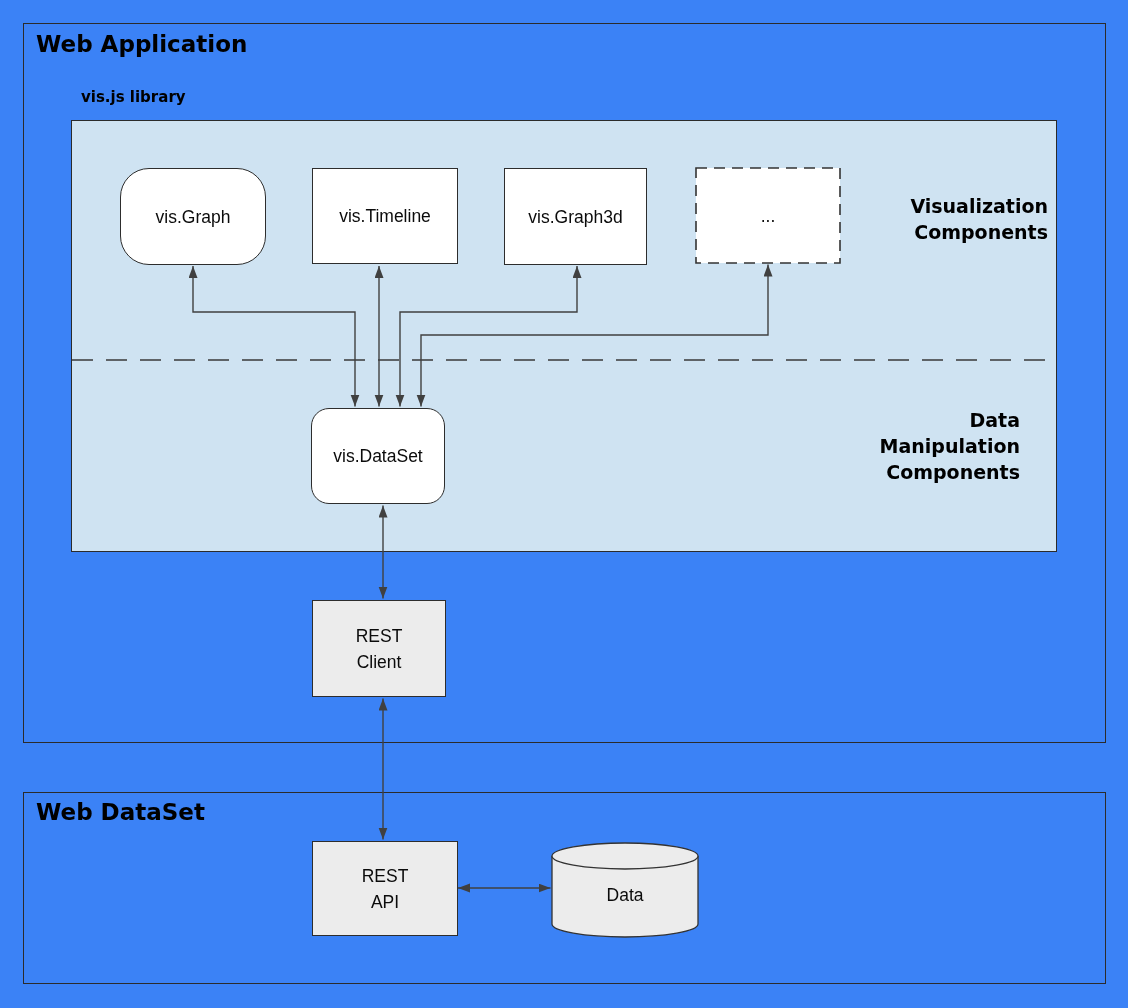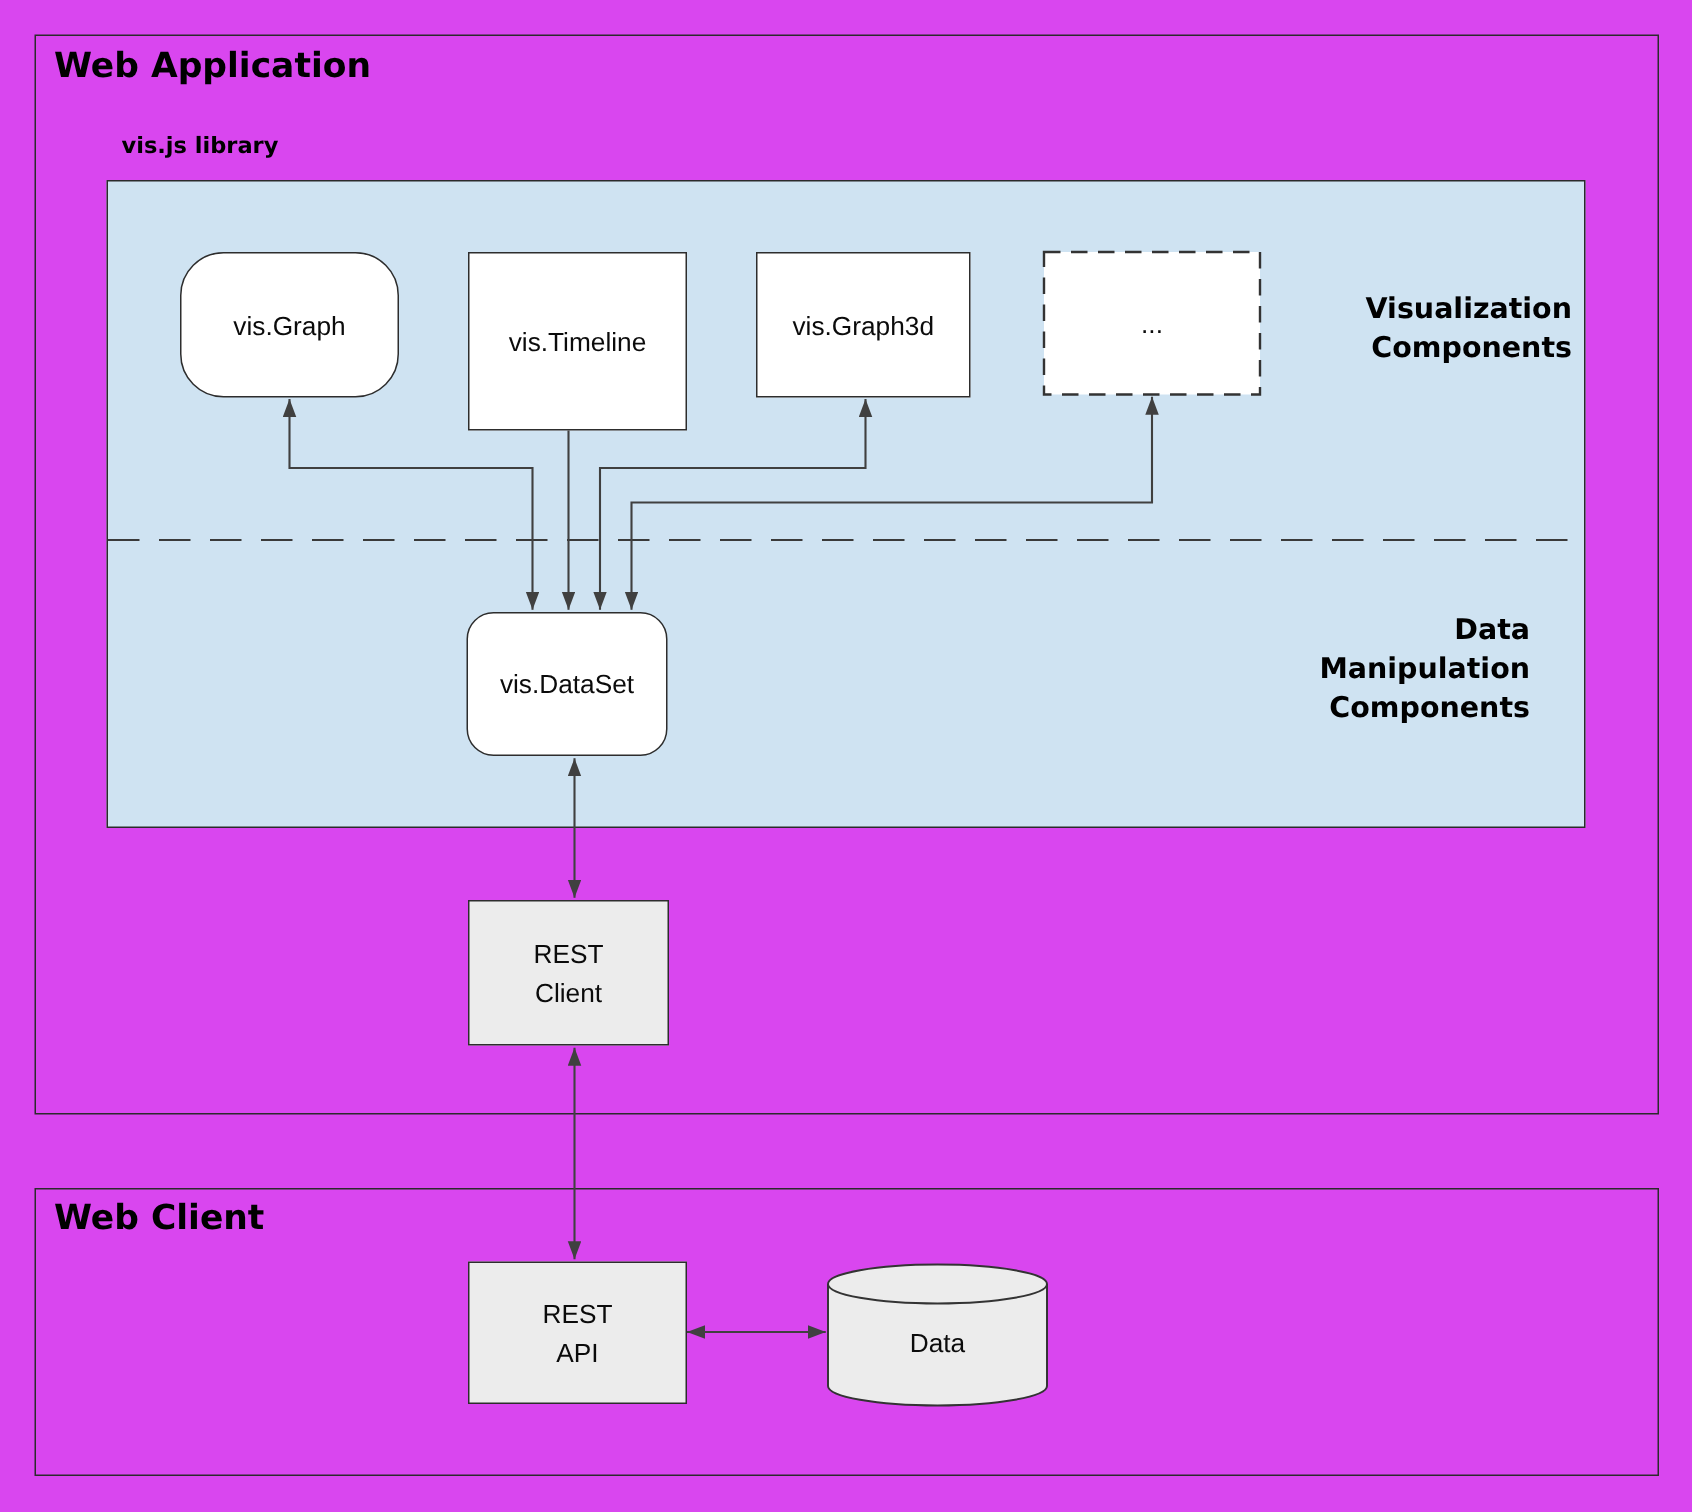"Web Application" .canvas { background: #d946ef -> #3b82f6 }
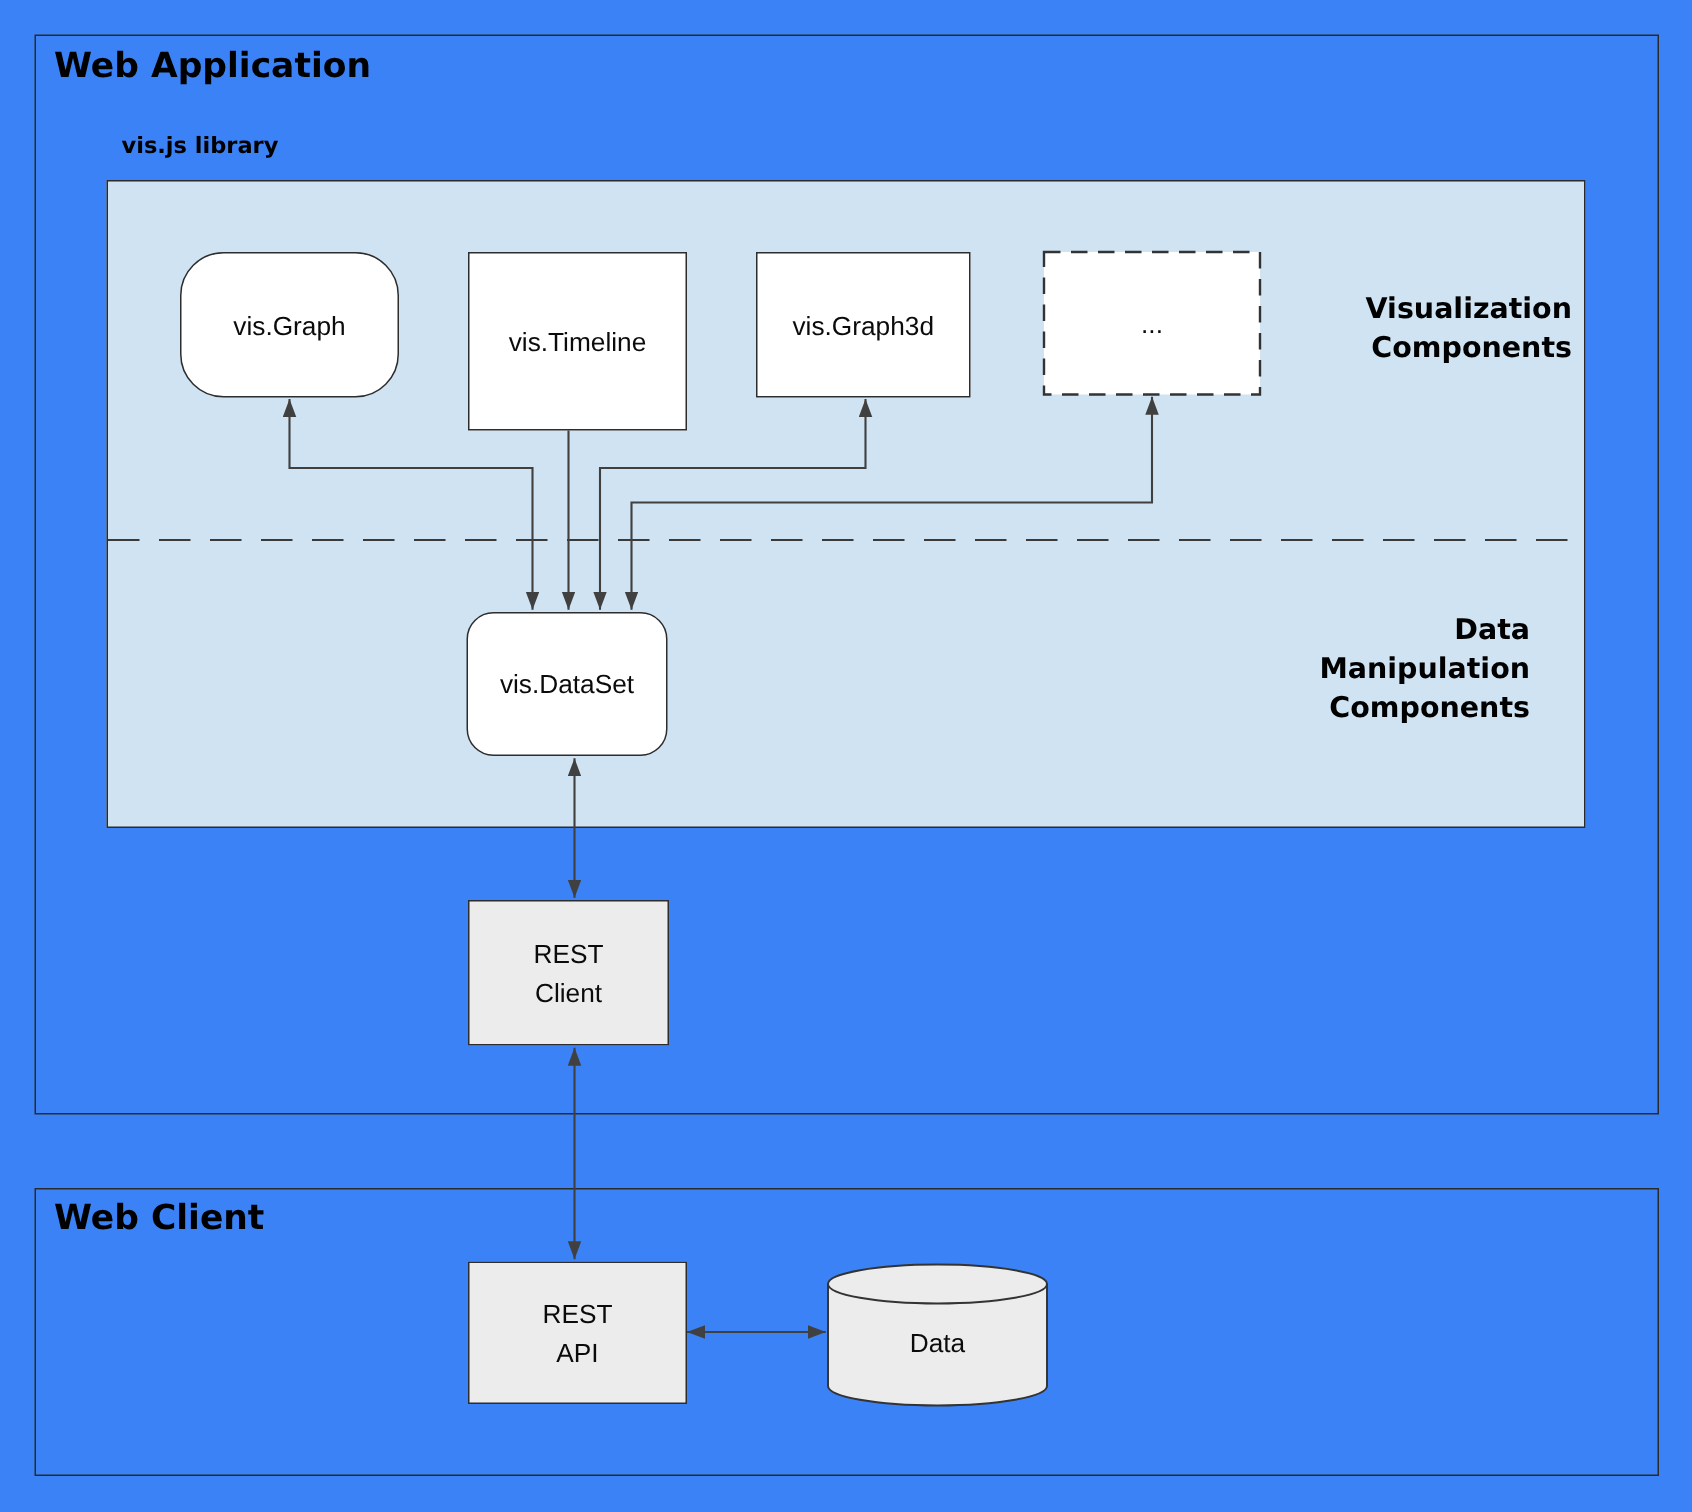"vis.Timeline" div.node { height: 119px -> 96px }
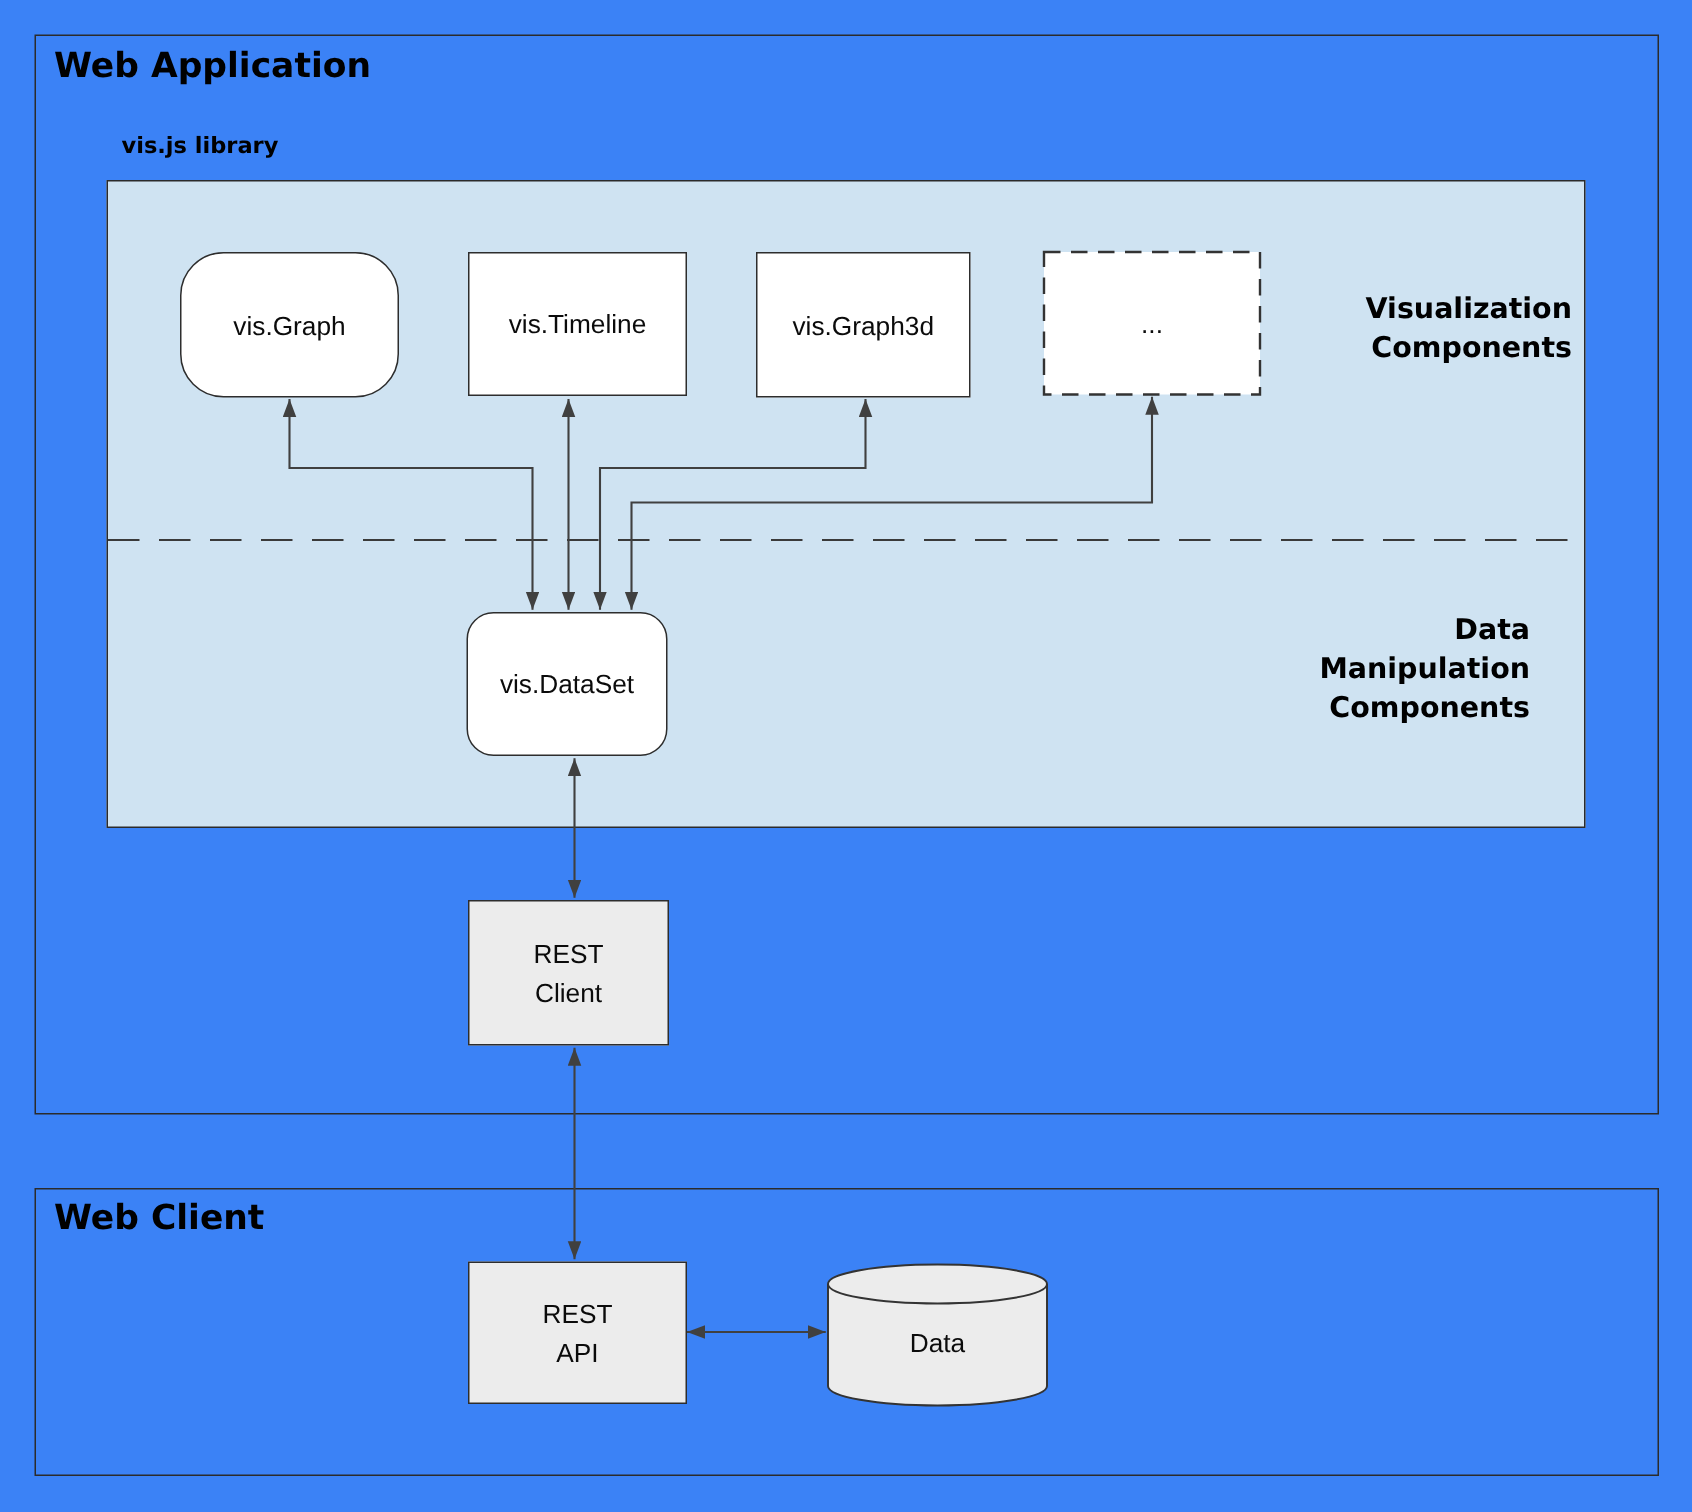"Web Client" div.panel-title { text: Client -> DataSet }
